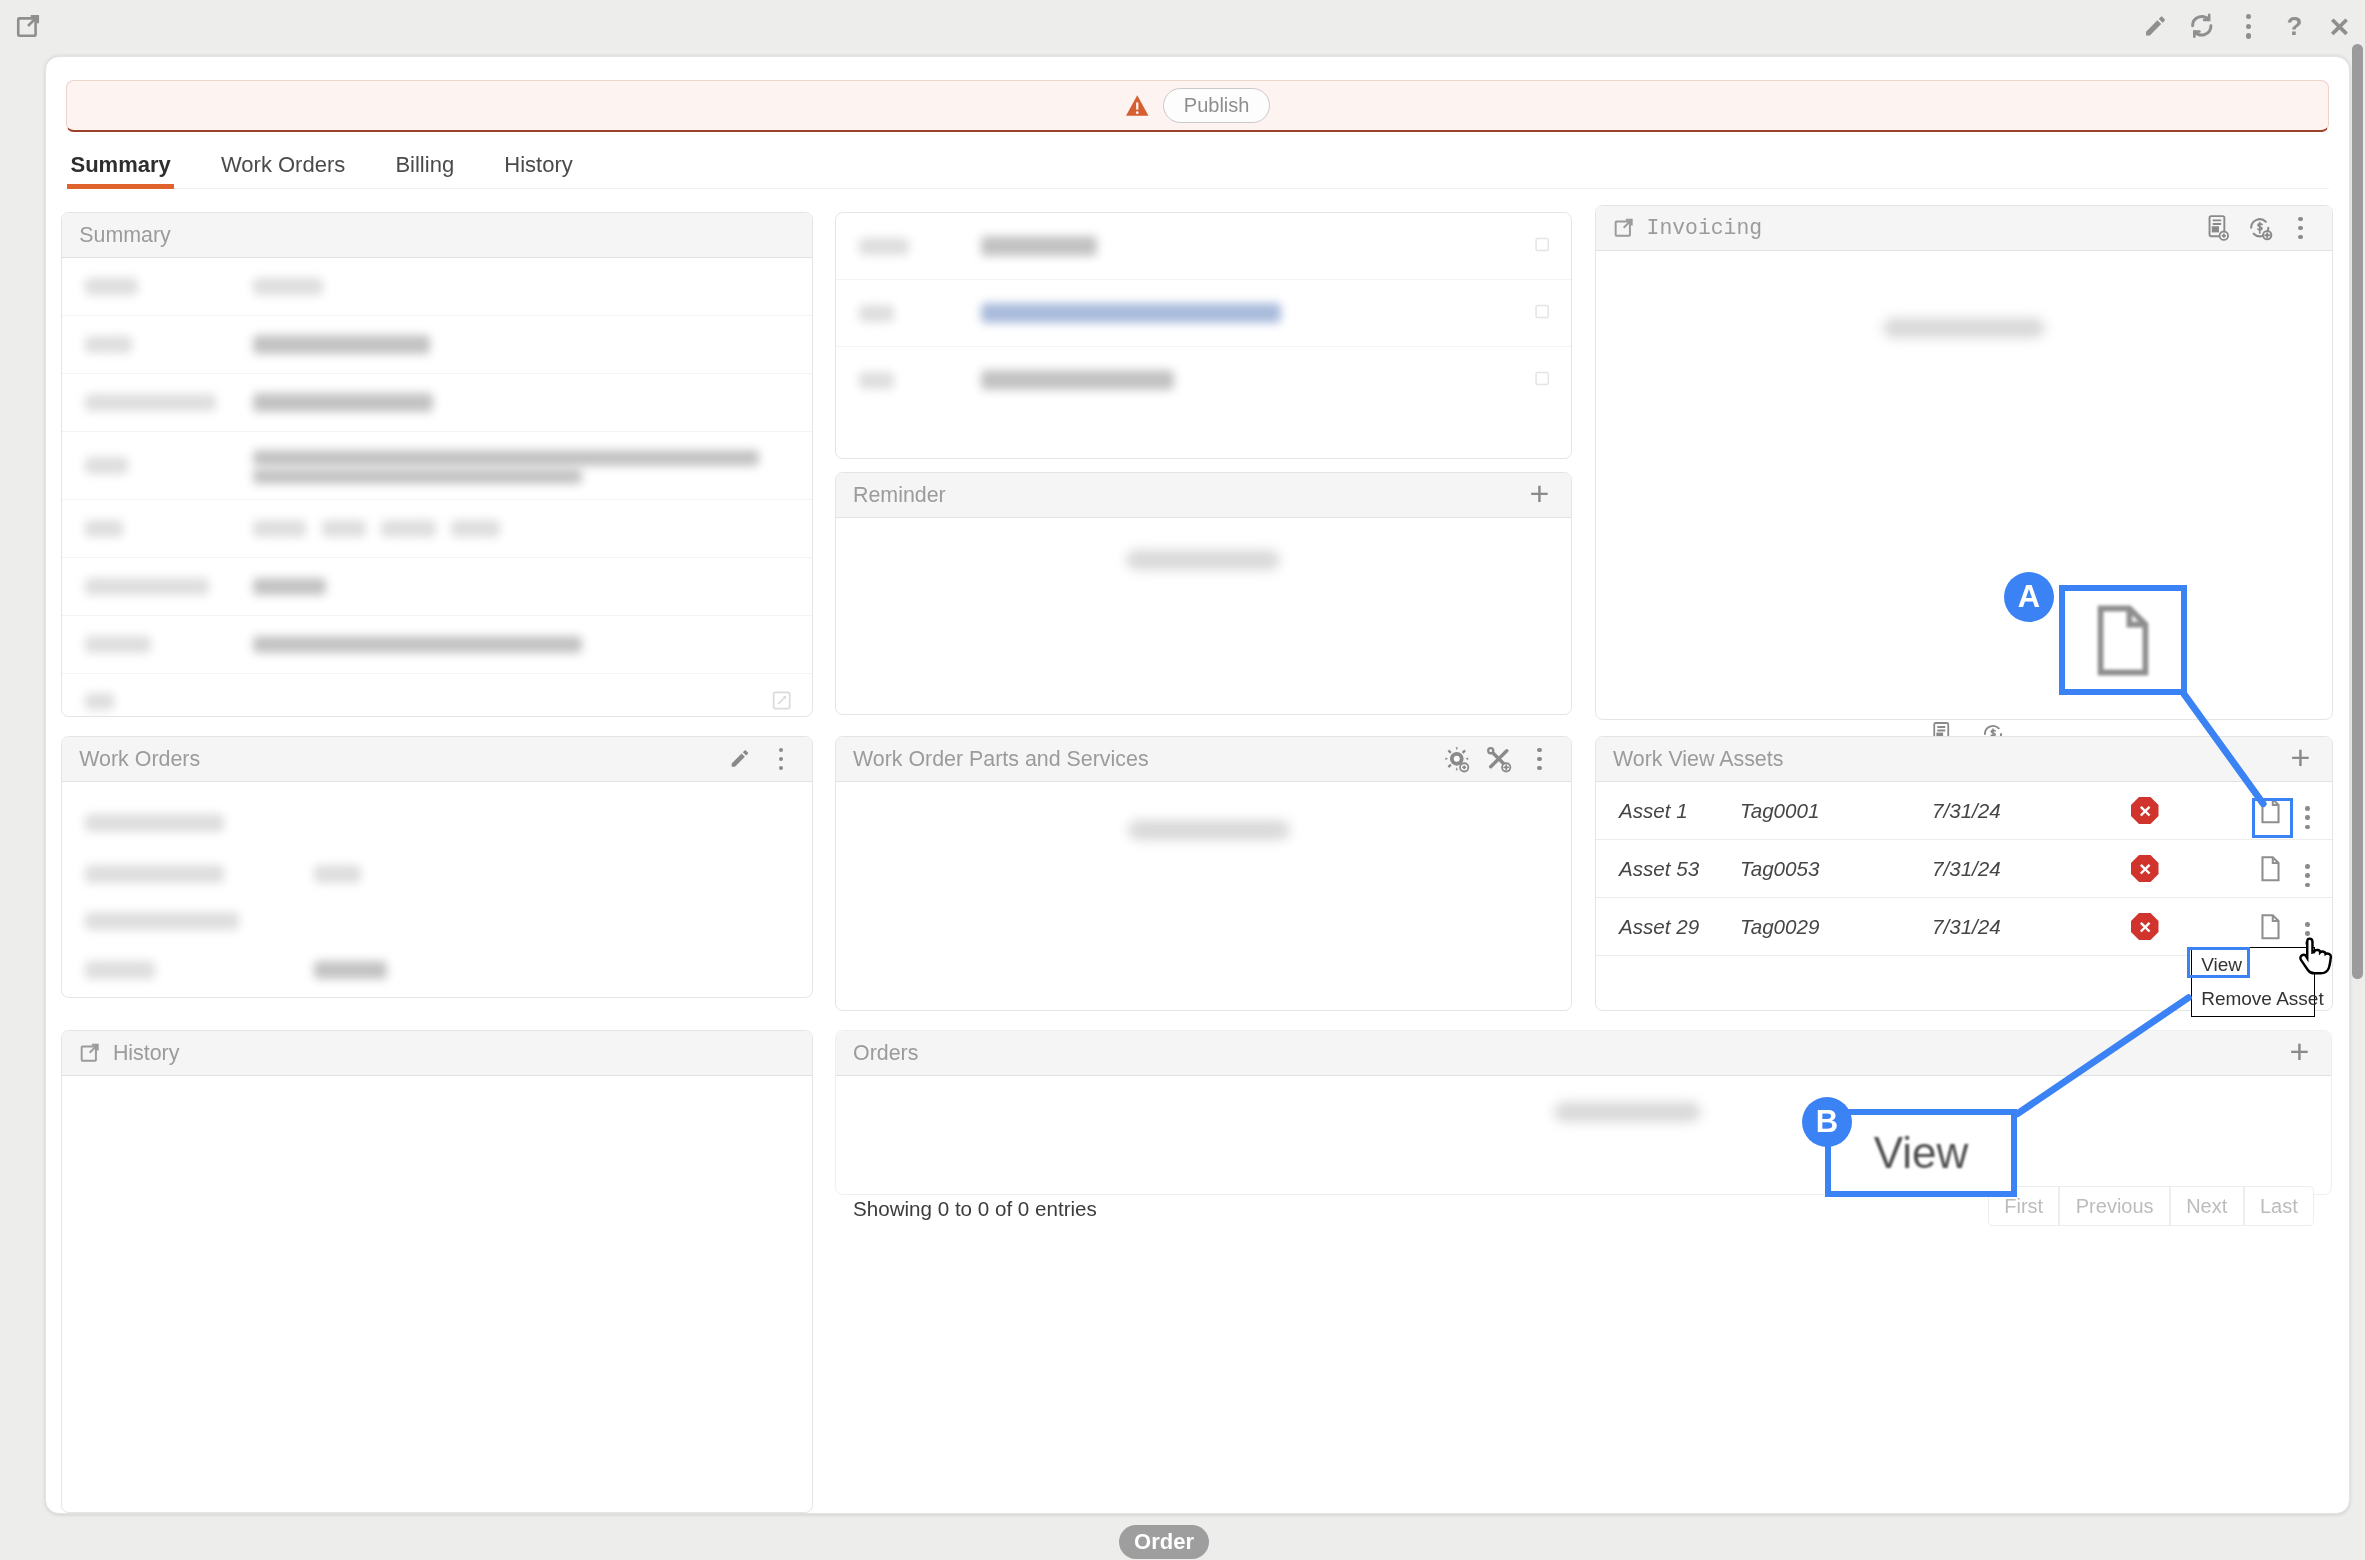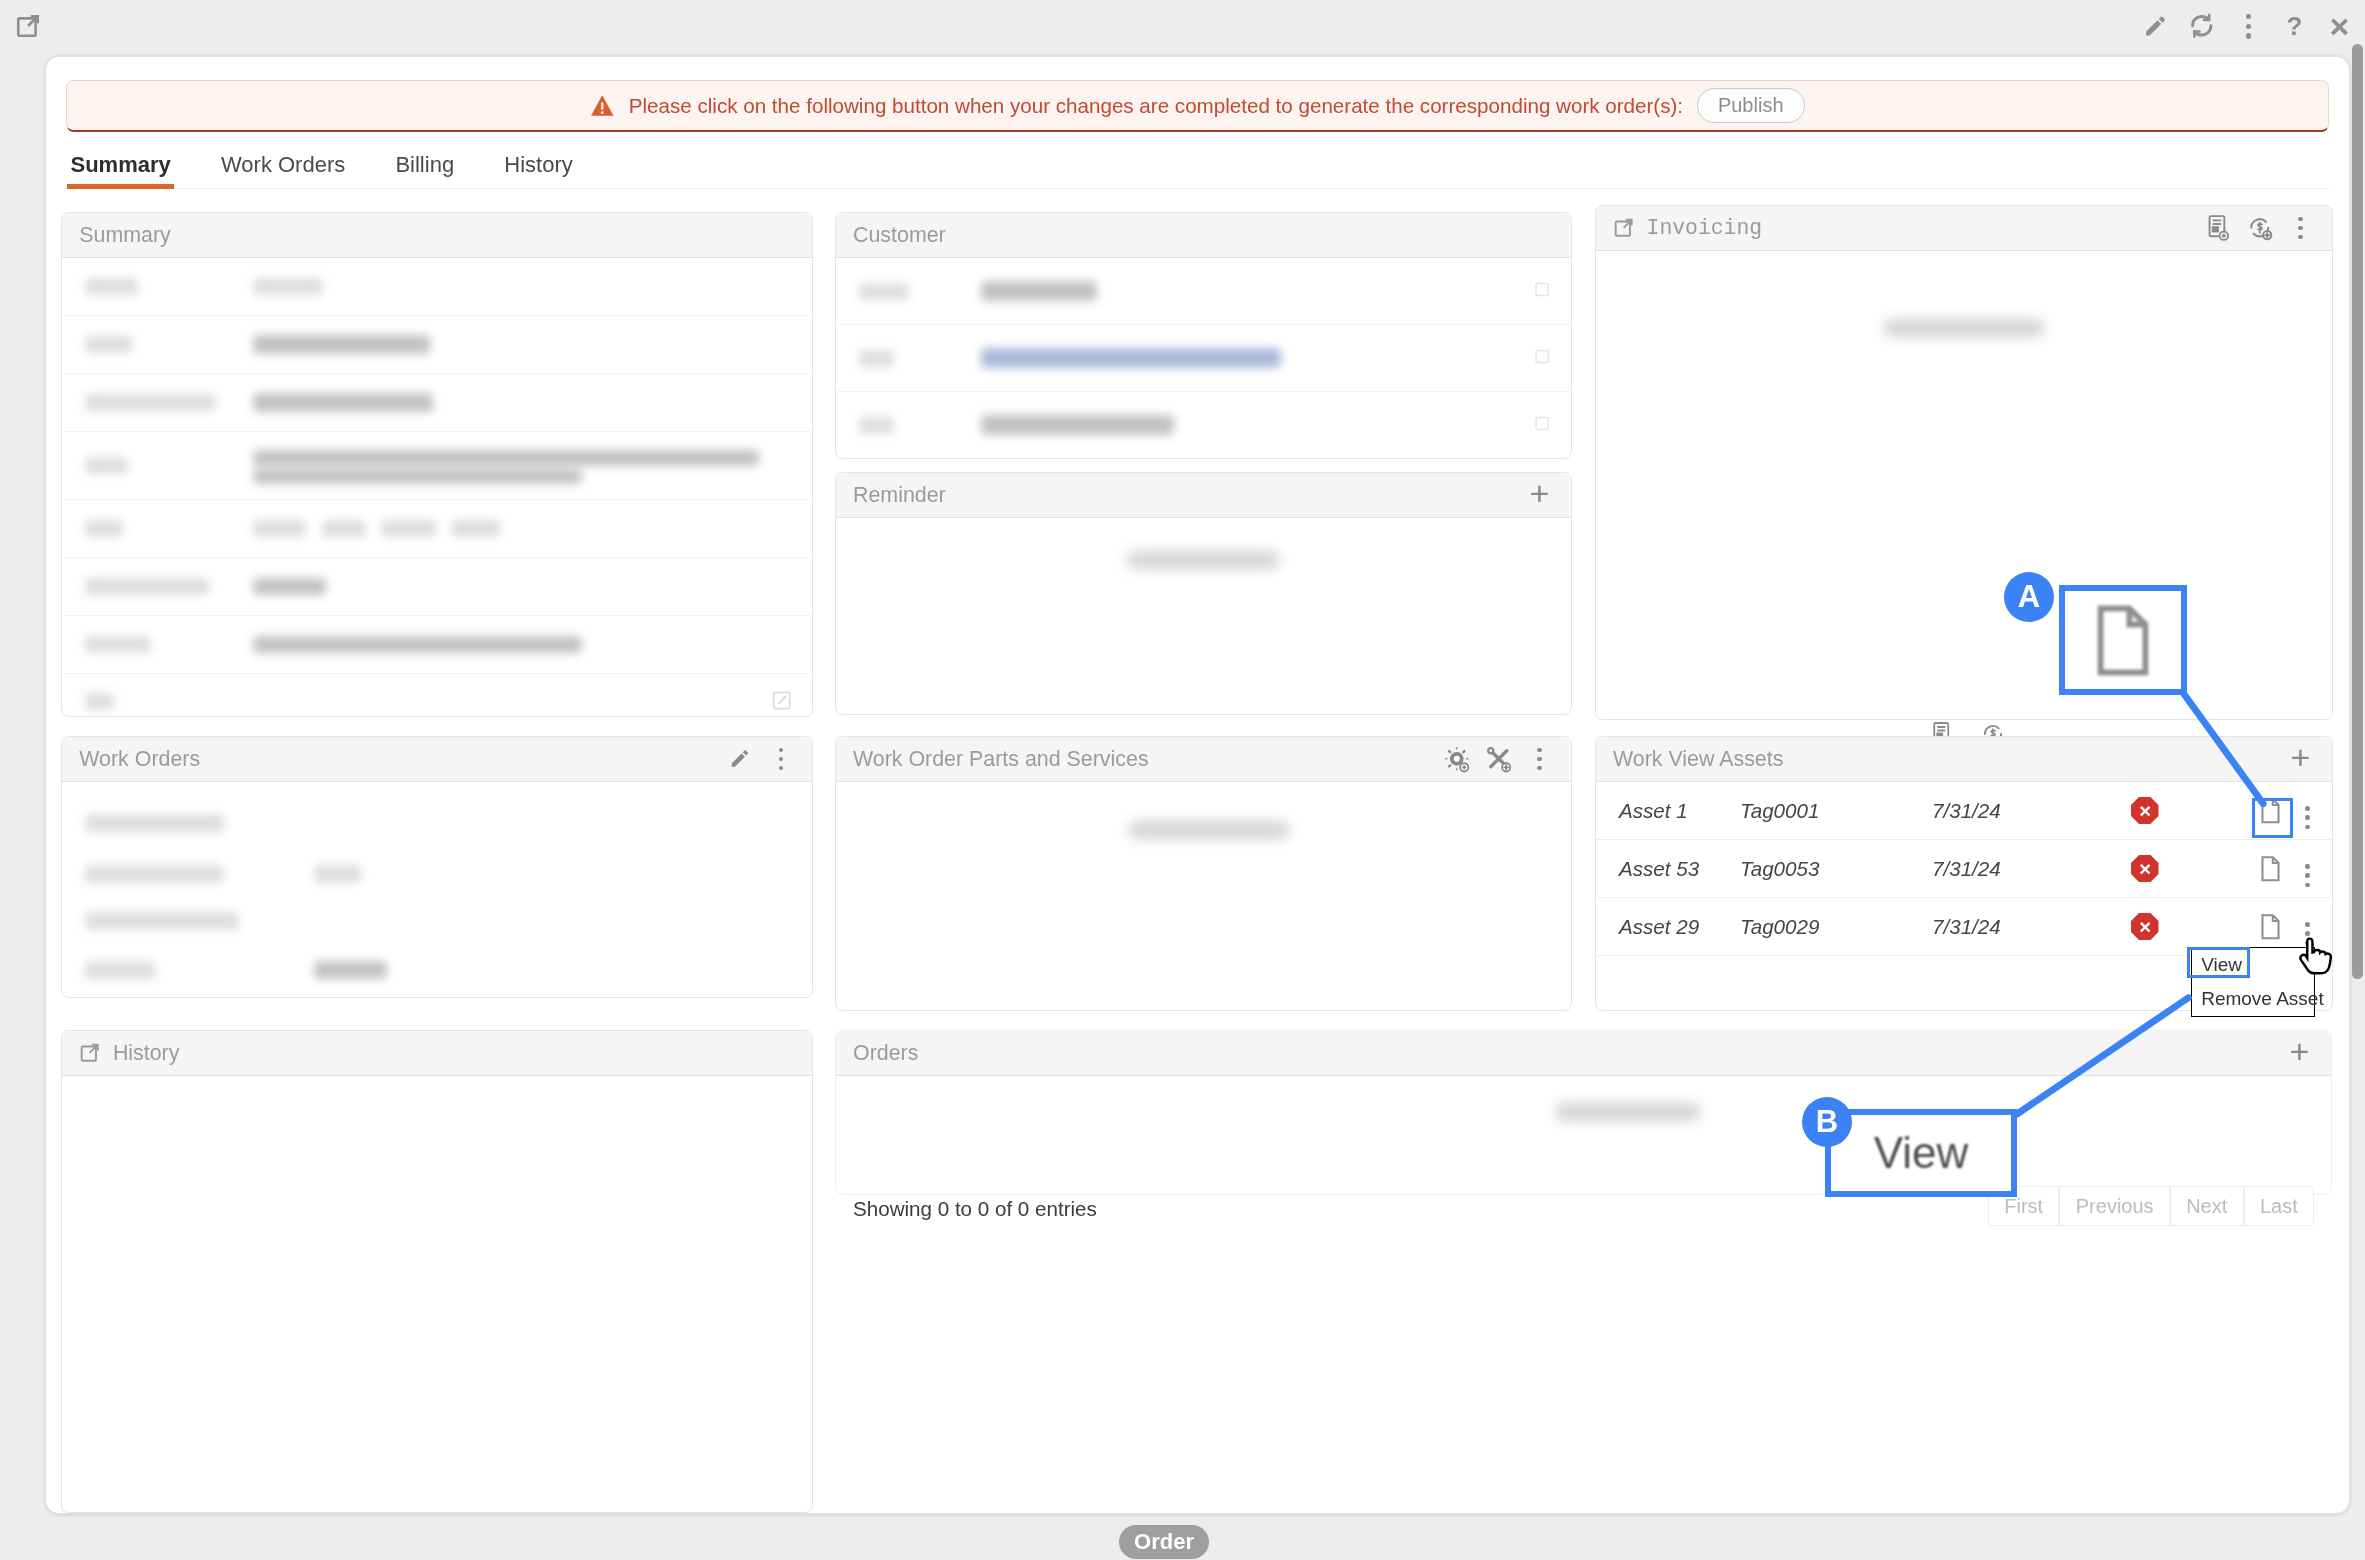"Please click on the following" span.banner-text { html: <span>Please click on the following button when your changes are completed to generate the corresponding work order(s):</span> -> none }
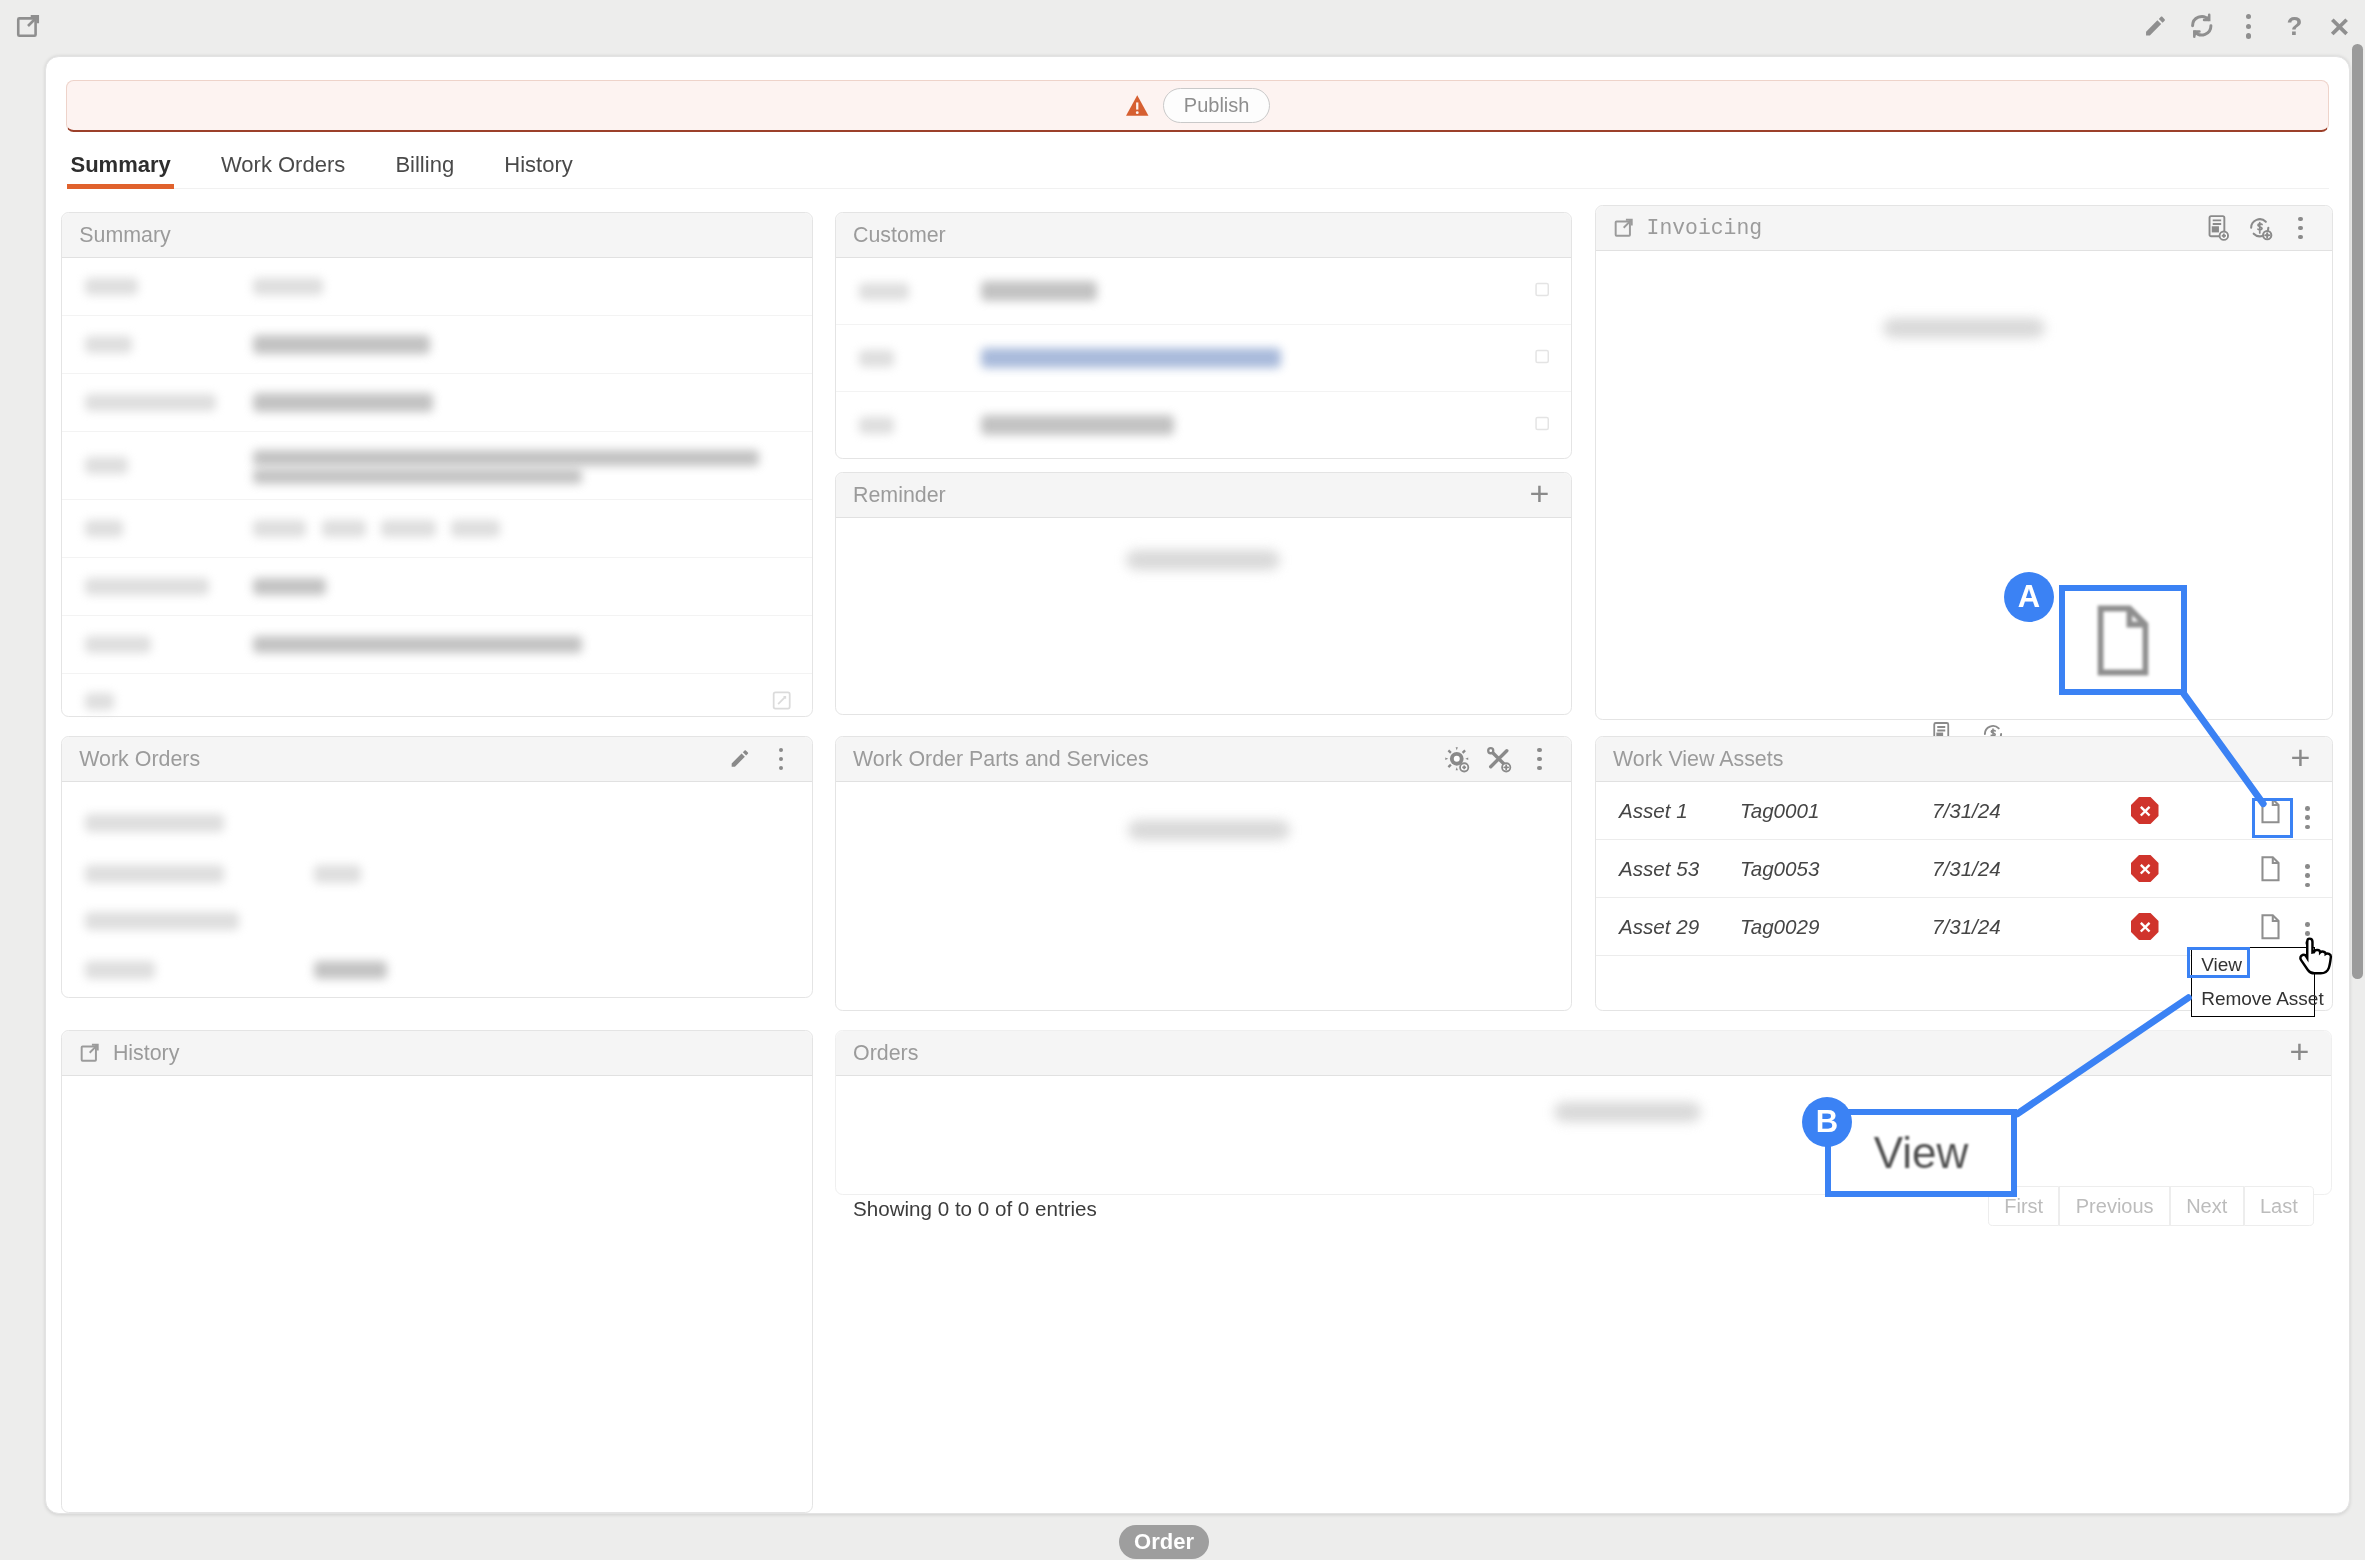"Customer" div.panel-h { html: <div> <span>Customer</span> </div> -> none }
